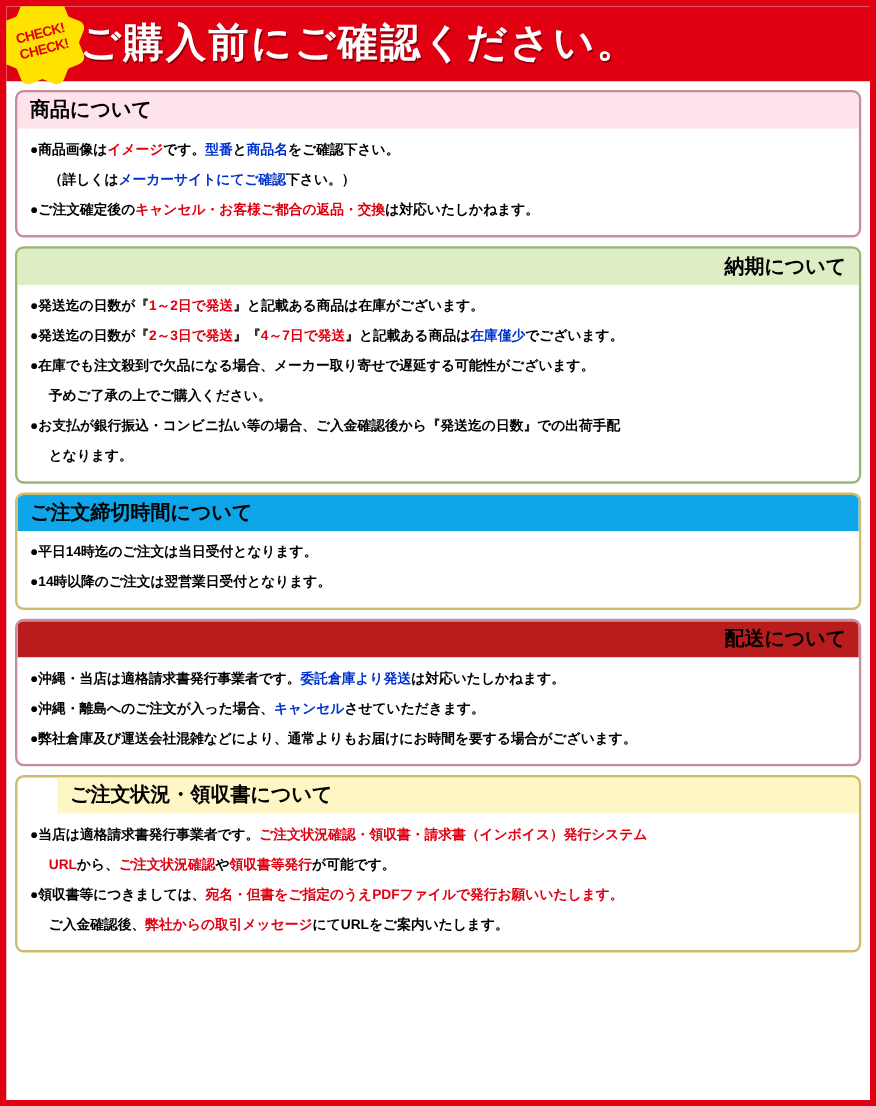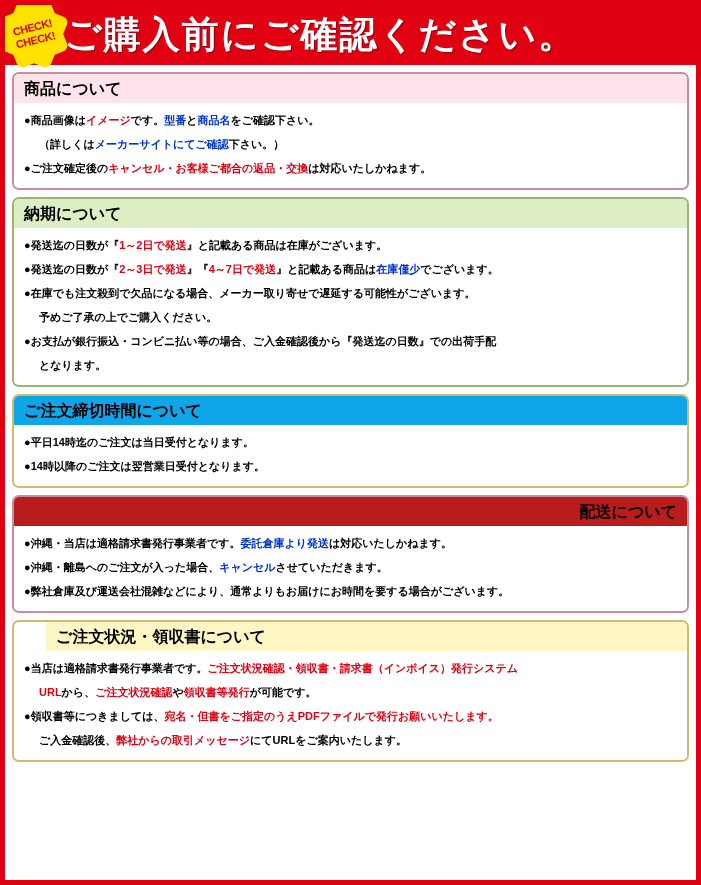"ご購入前にご確認ください。" .header-title { font-size: 37px -> 32px }
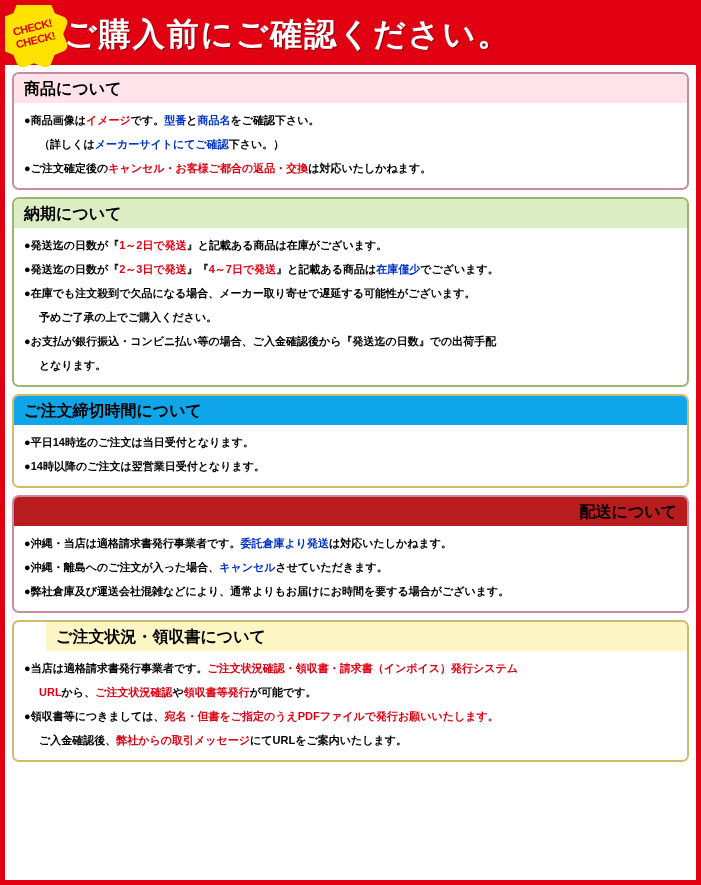"納期について" .t-green { text-align: none -> right }
